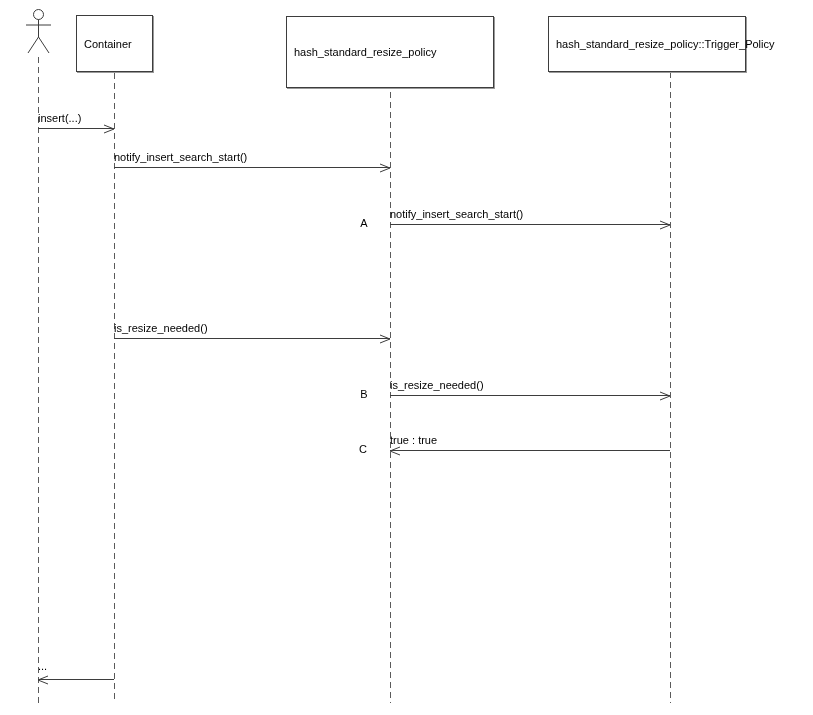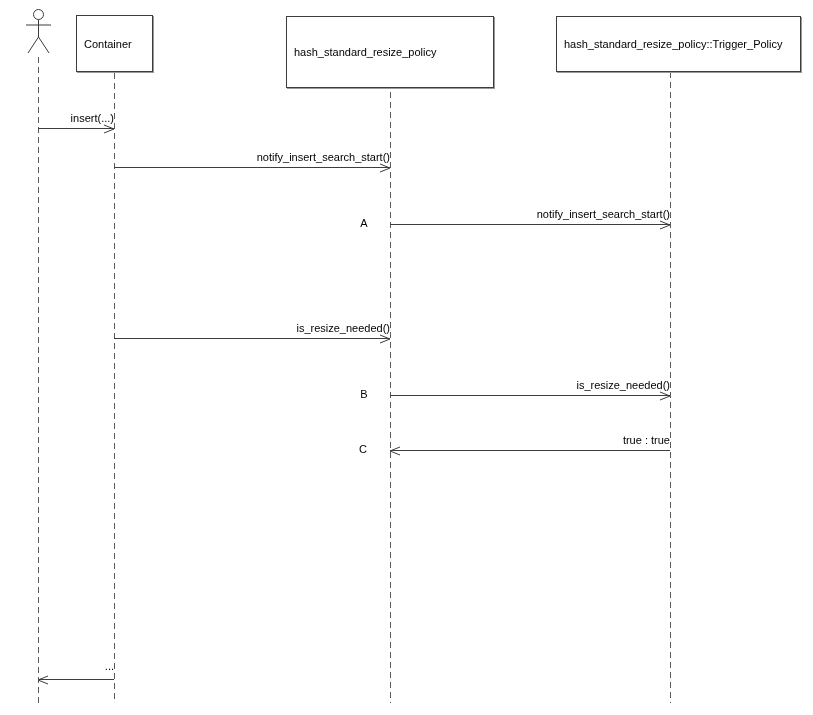"hash_standard_resize_policy::Trigger_Pol" .pbox-trigger { margin-left: 8px -> none; width: 245px -> 198px }
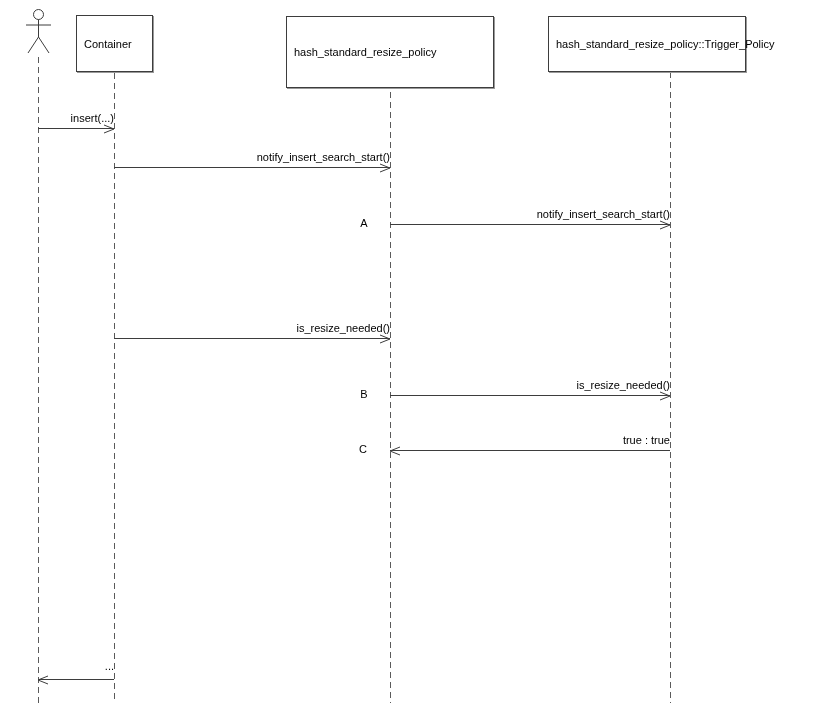"insert(...)" .msg-label { text-align: right -> left }
